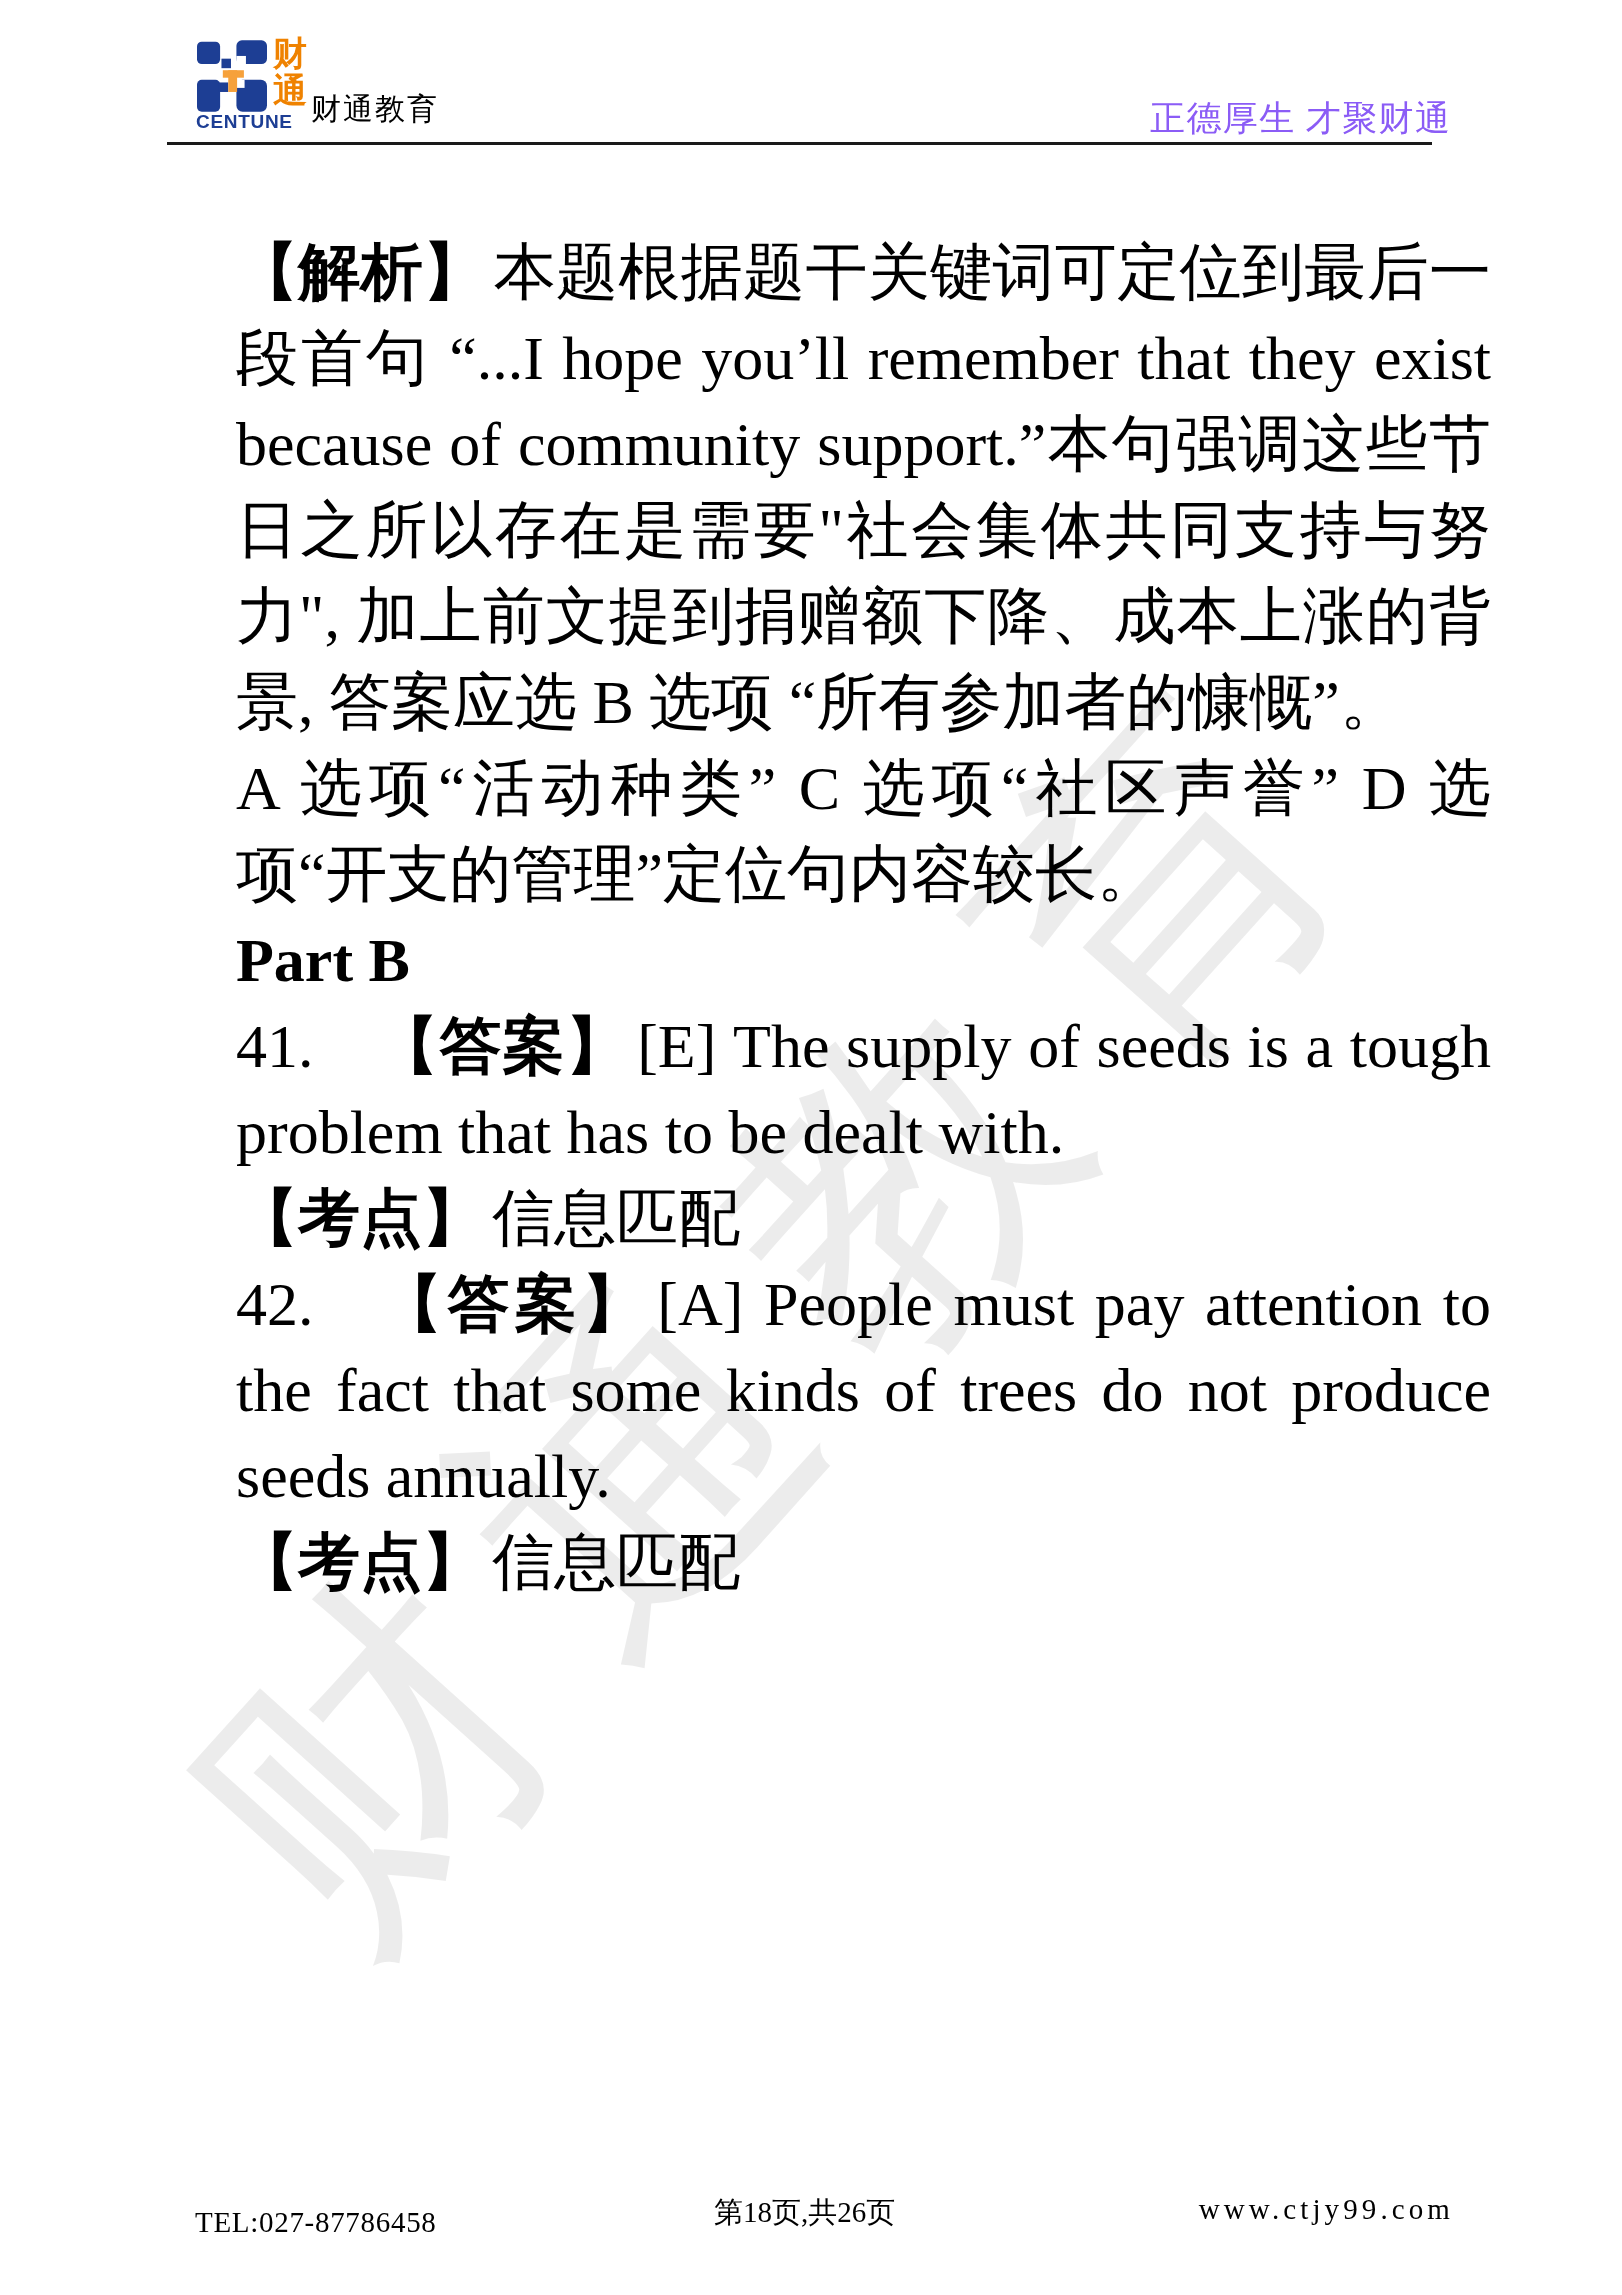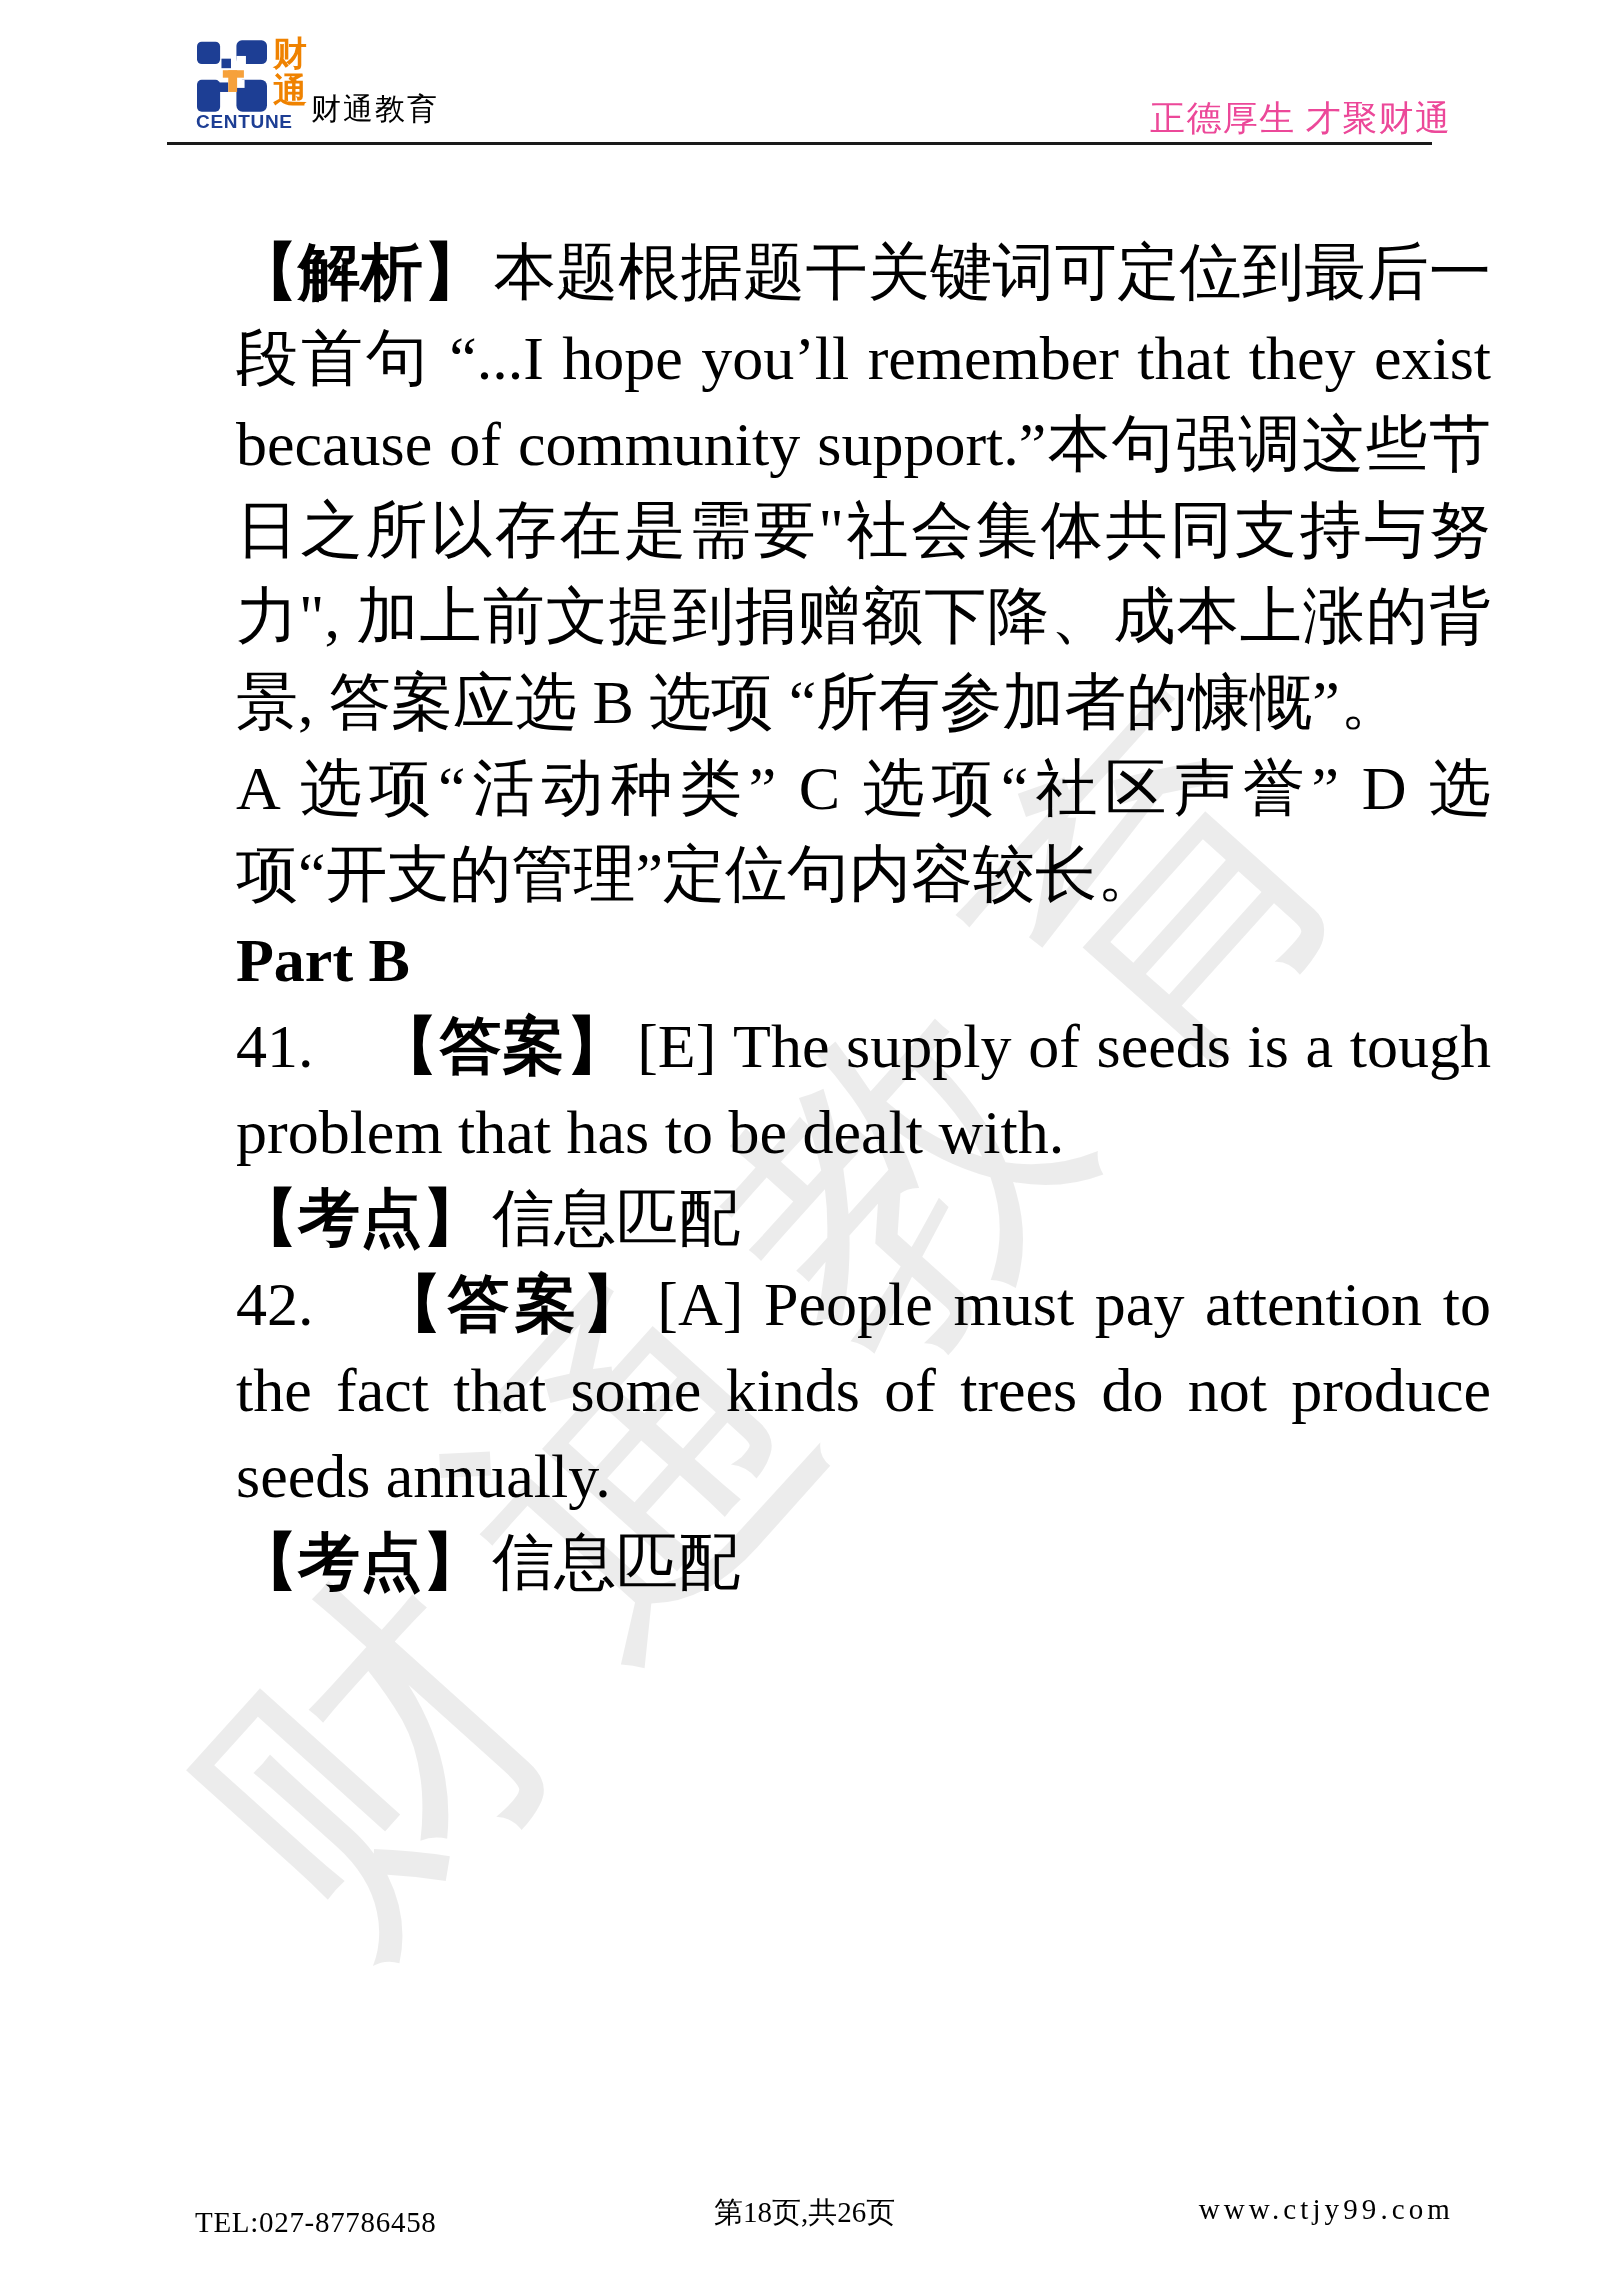"正德厚生 才聚财通" .slogan { color: #ec4899 -> #8b5cf6 }
